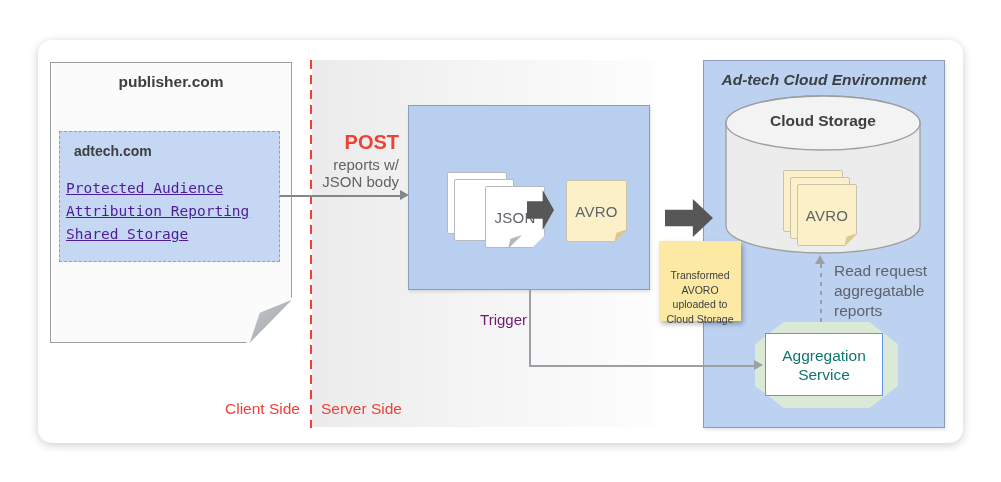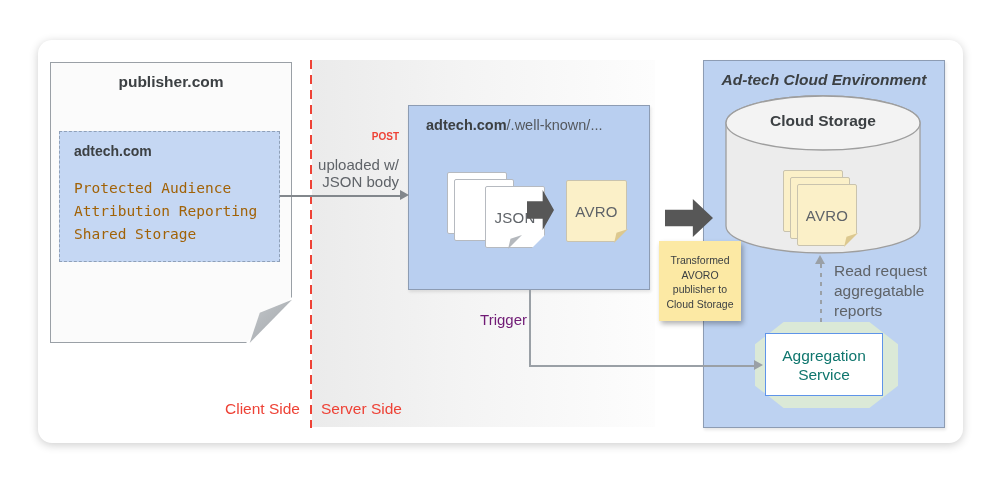"adtech.com/.well-known/..." div.abs { html: <div> <b>adtech.com</b><span>/.well-known/...</span> </div> -> none }
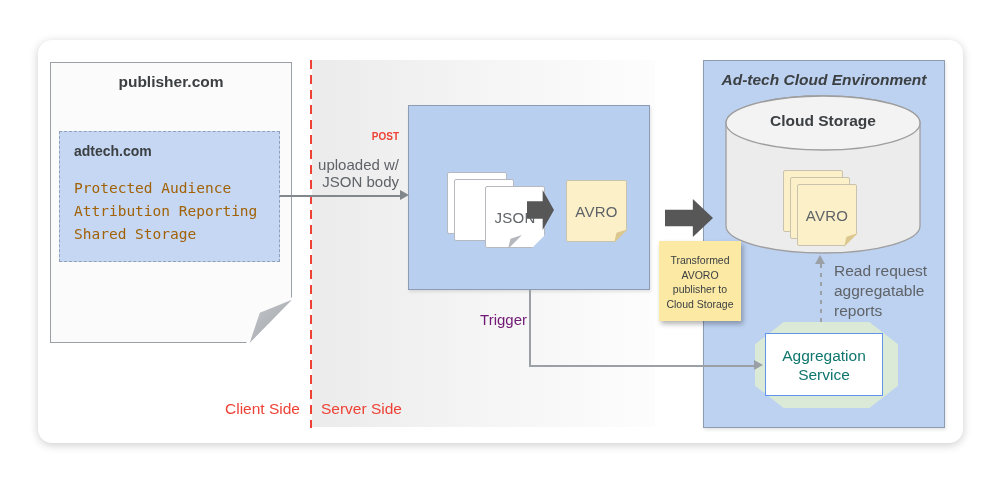"POST" .post-method { font-size: 10px -> 20px; margin-bottom: 14px -> 2px }
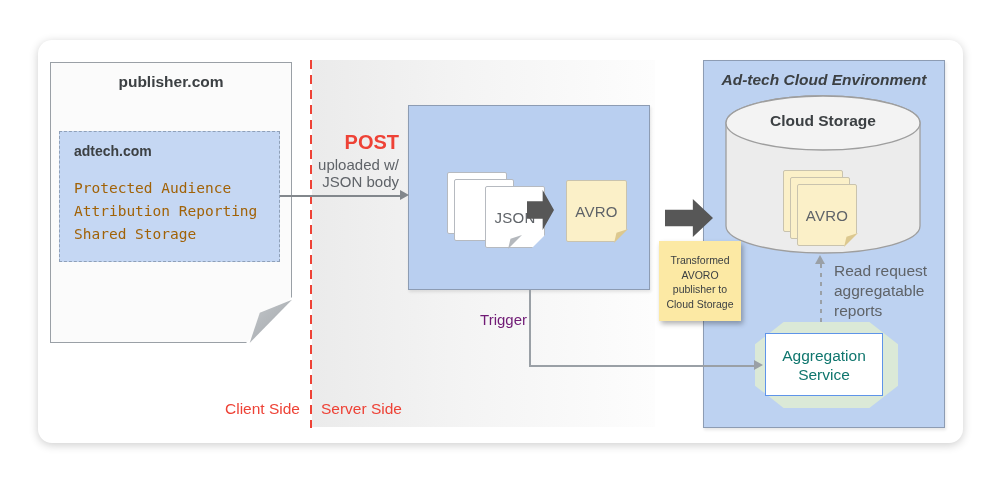"uploaded w/" div.post-desc { text: uploaded -> reports }
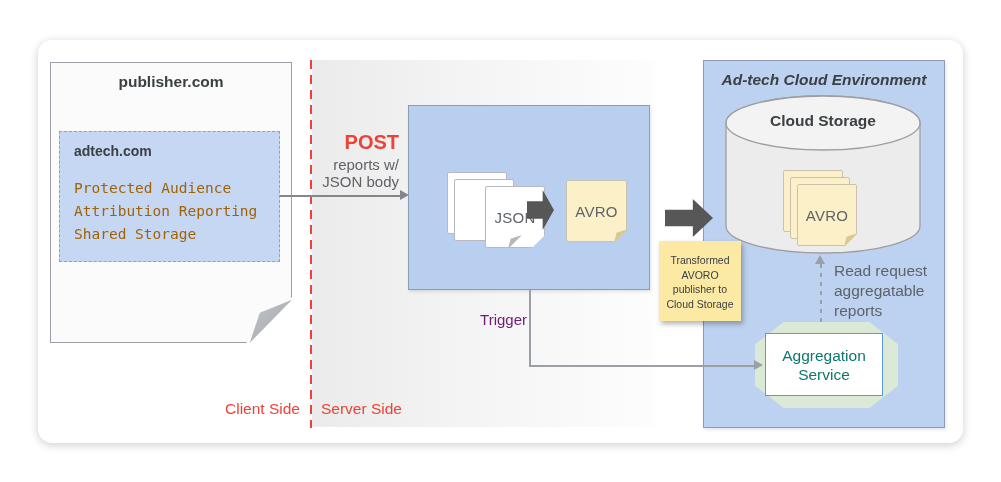"Protected Audience" .api-lines { color: #a16207 -> #4c1d95; left: 74px -> 66px; text-decoration: none -> underline }
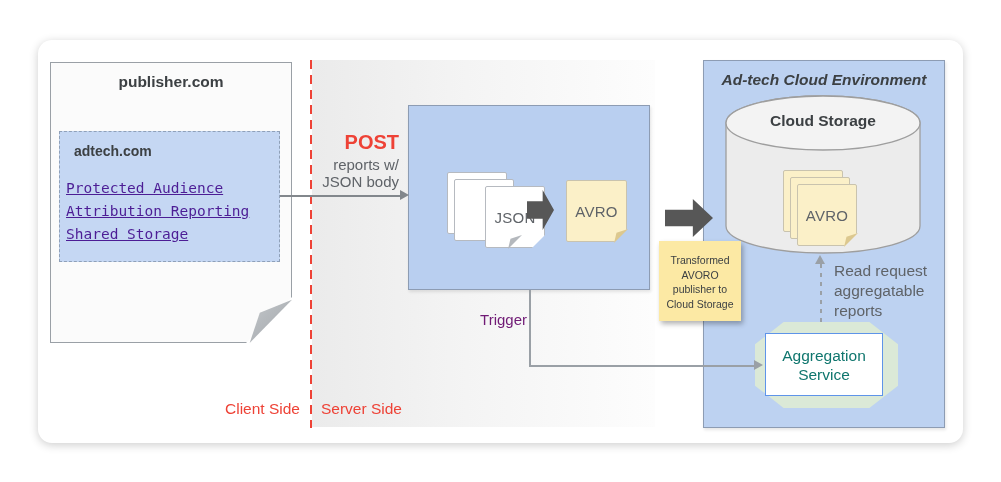"Transformed" .sticky-note { padding-top: 12px -> 27px }
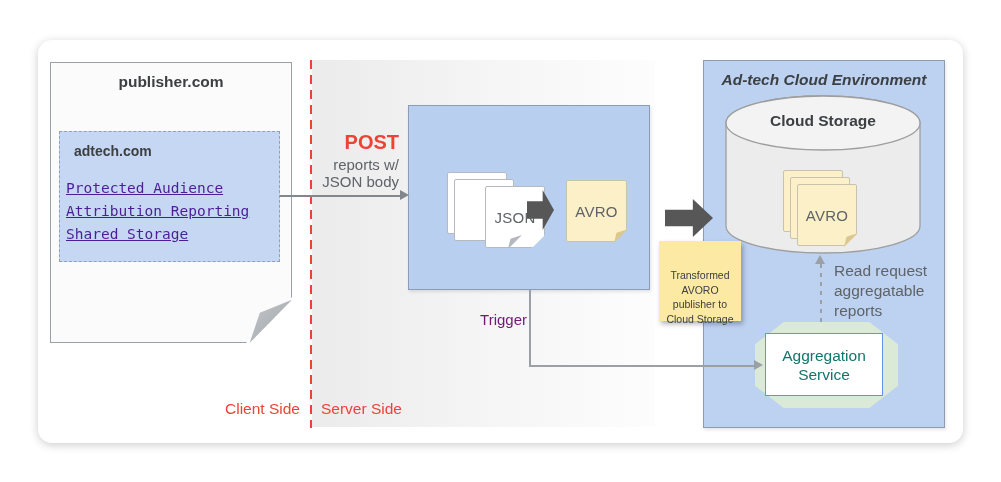"publisher to" div { text: publisher -> uploaded }
